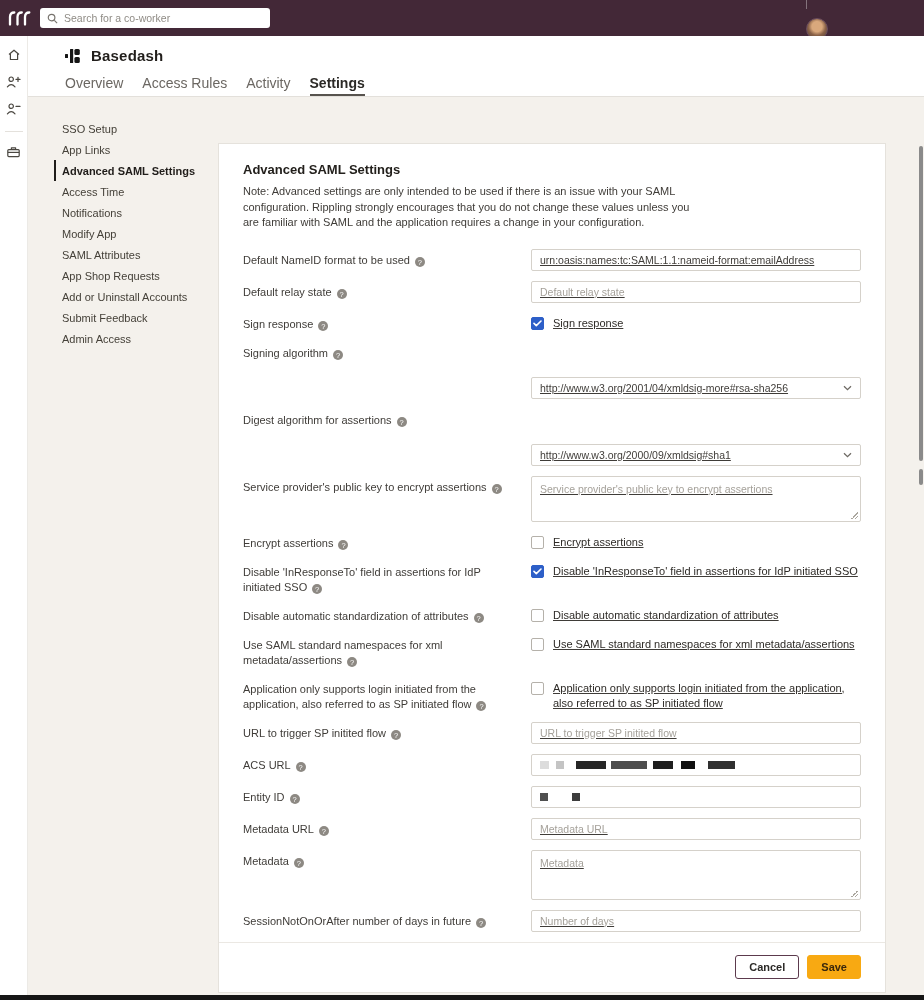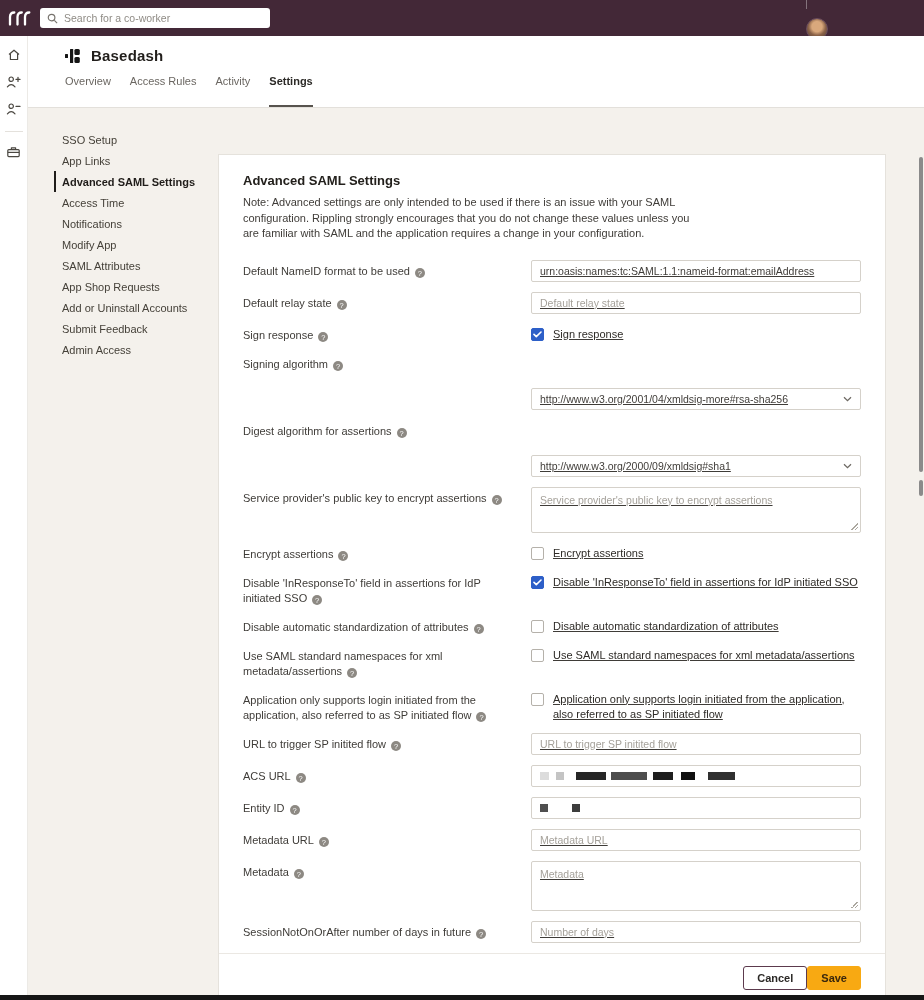"Overview" .tab { font-size: 11px -> 14px; padding-bottom: 18px -> 3px }
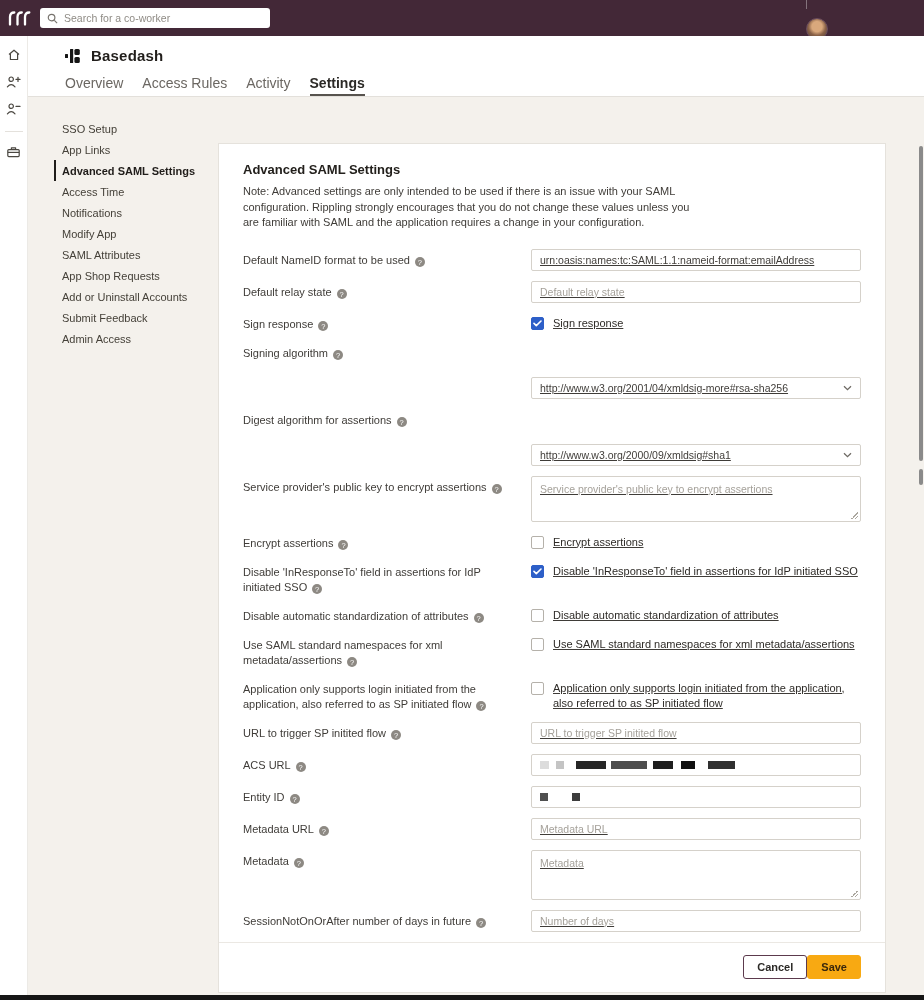"Cancel" .card-footer { gap: none -> 8px }
